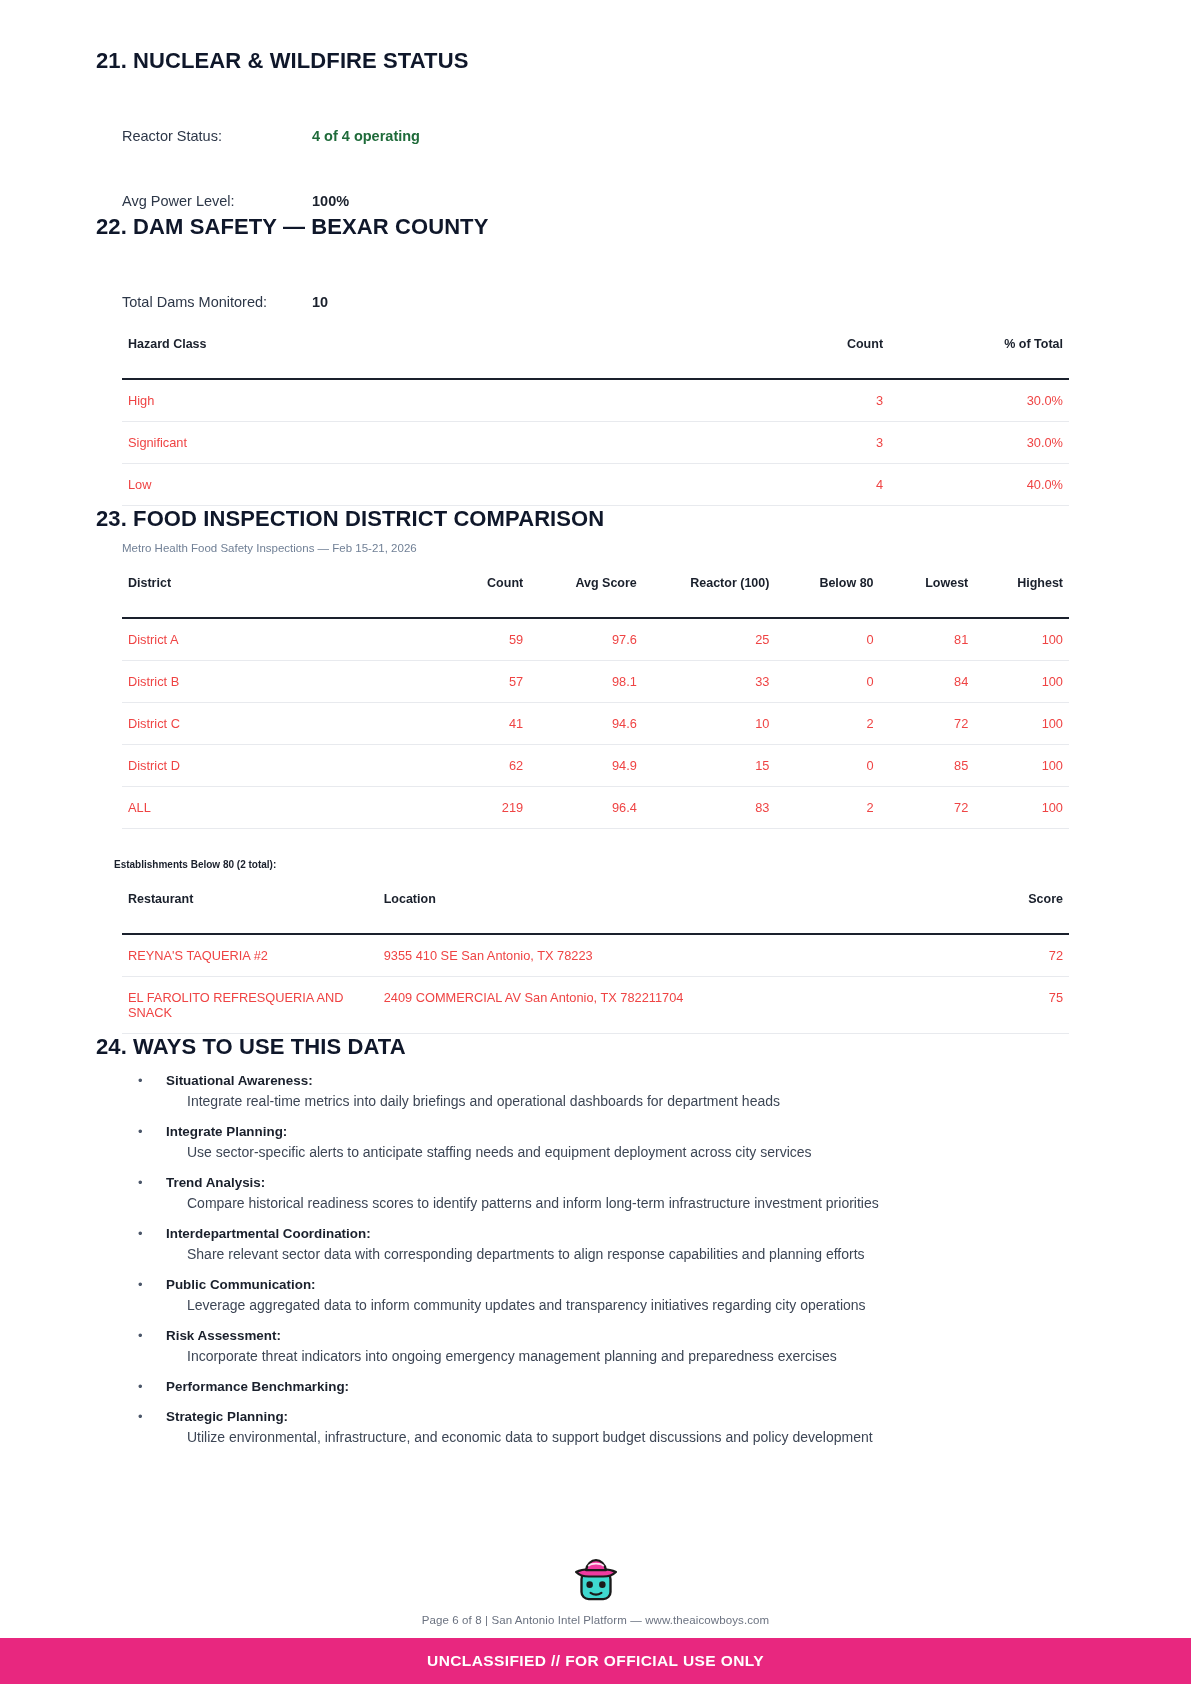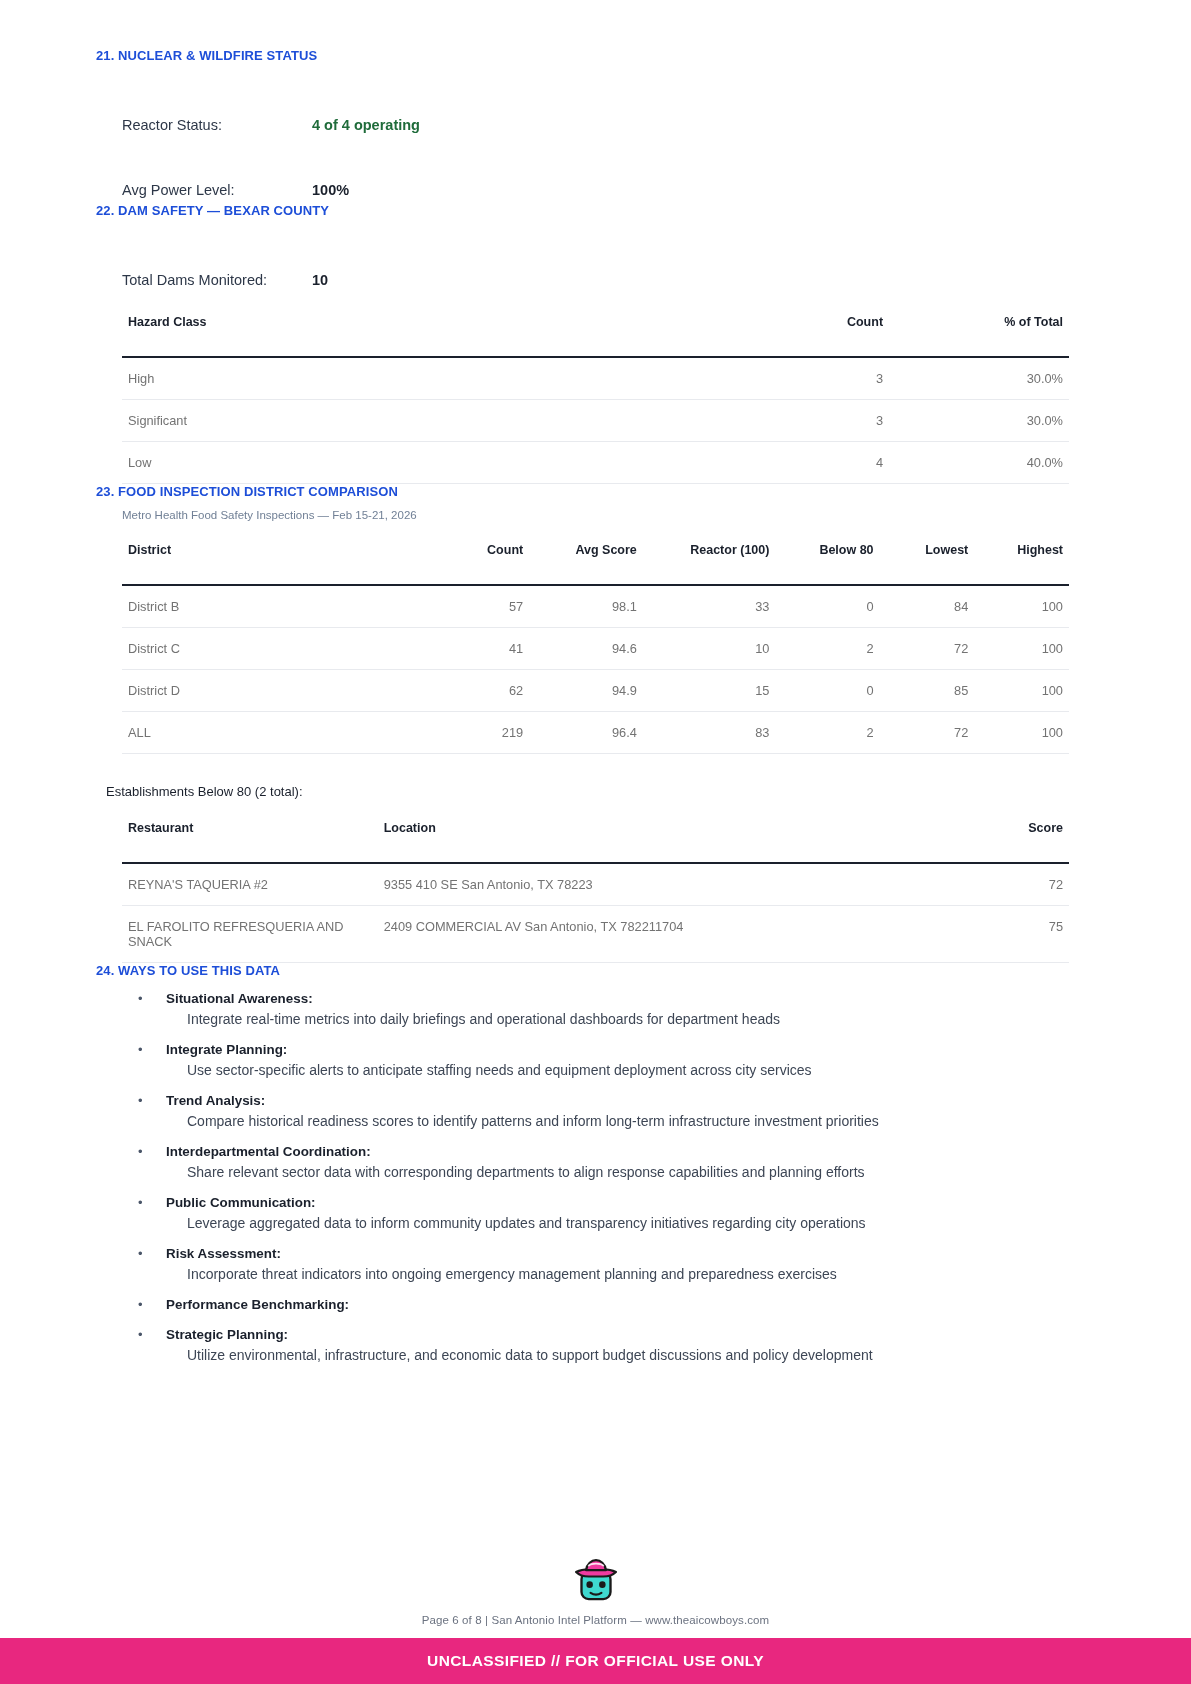"21. NUCLEAR & WILDFIRE STATUS" h2.section-title { color: #1d4ed8 -> #0f172a; font-size: 13px -> 22px }
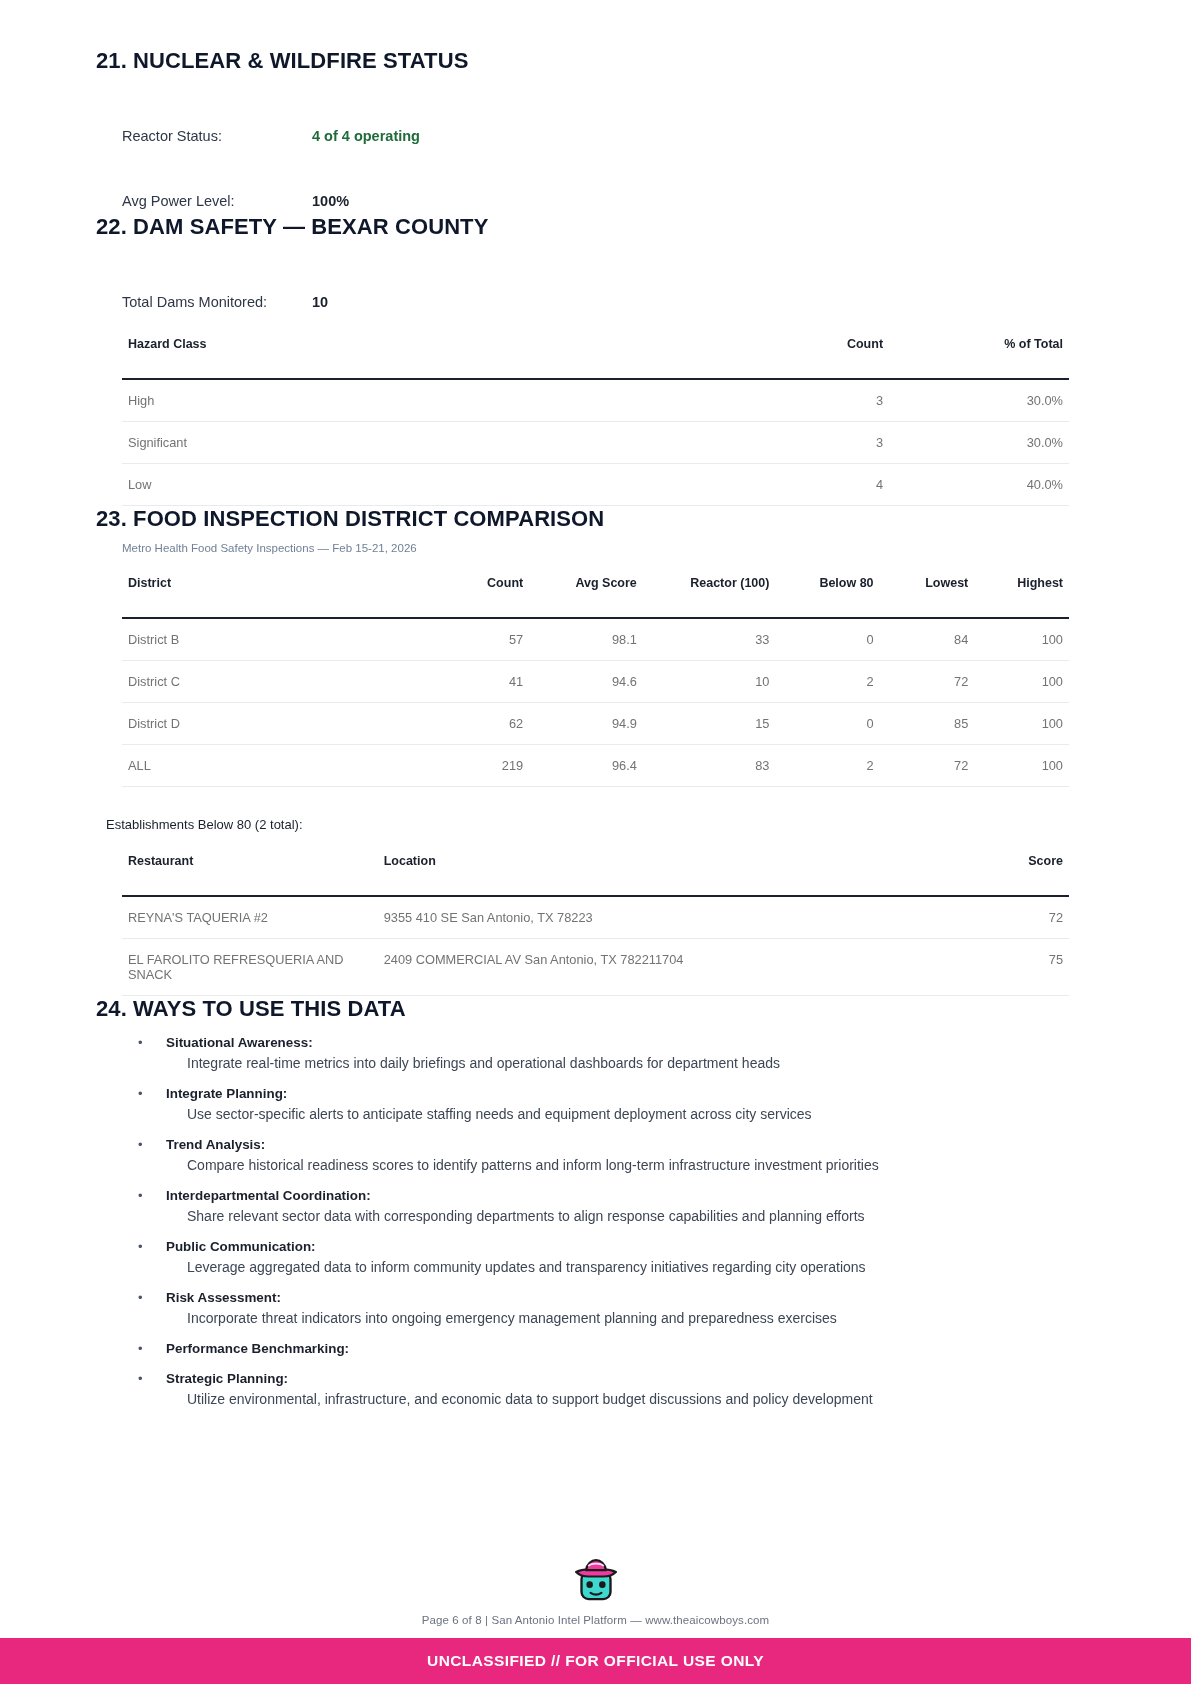"High" table.doc-table tbody td { color: #737373 -> #ef4444 }
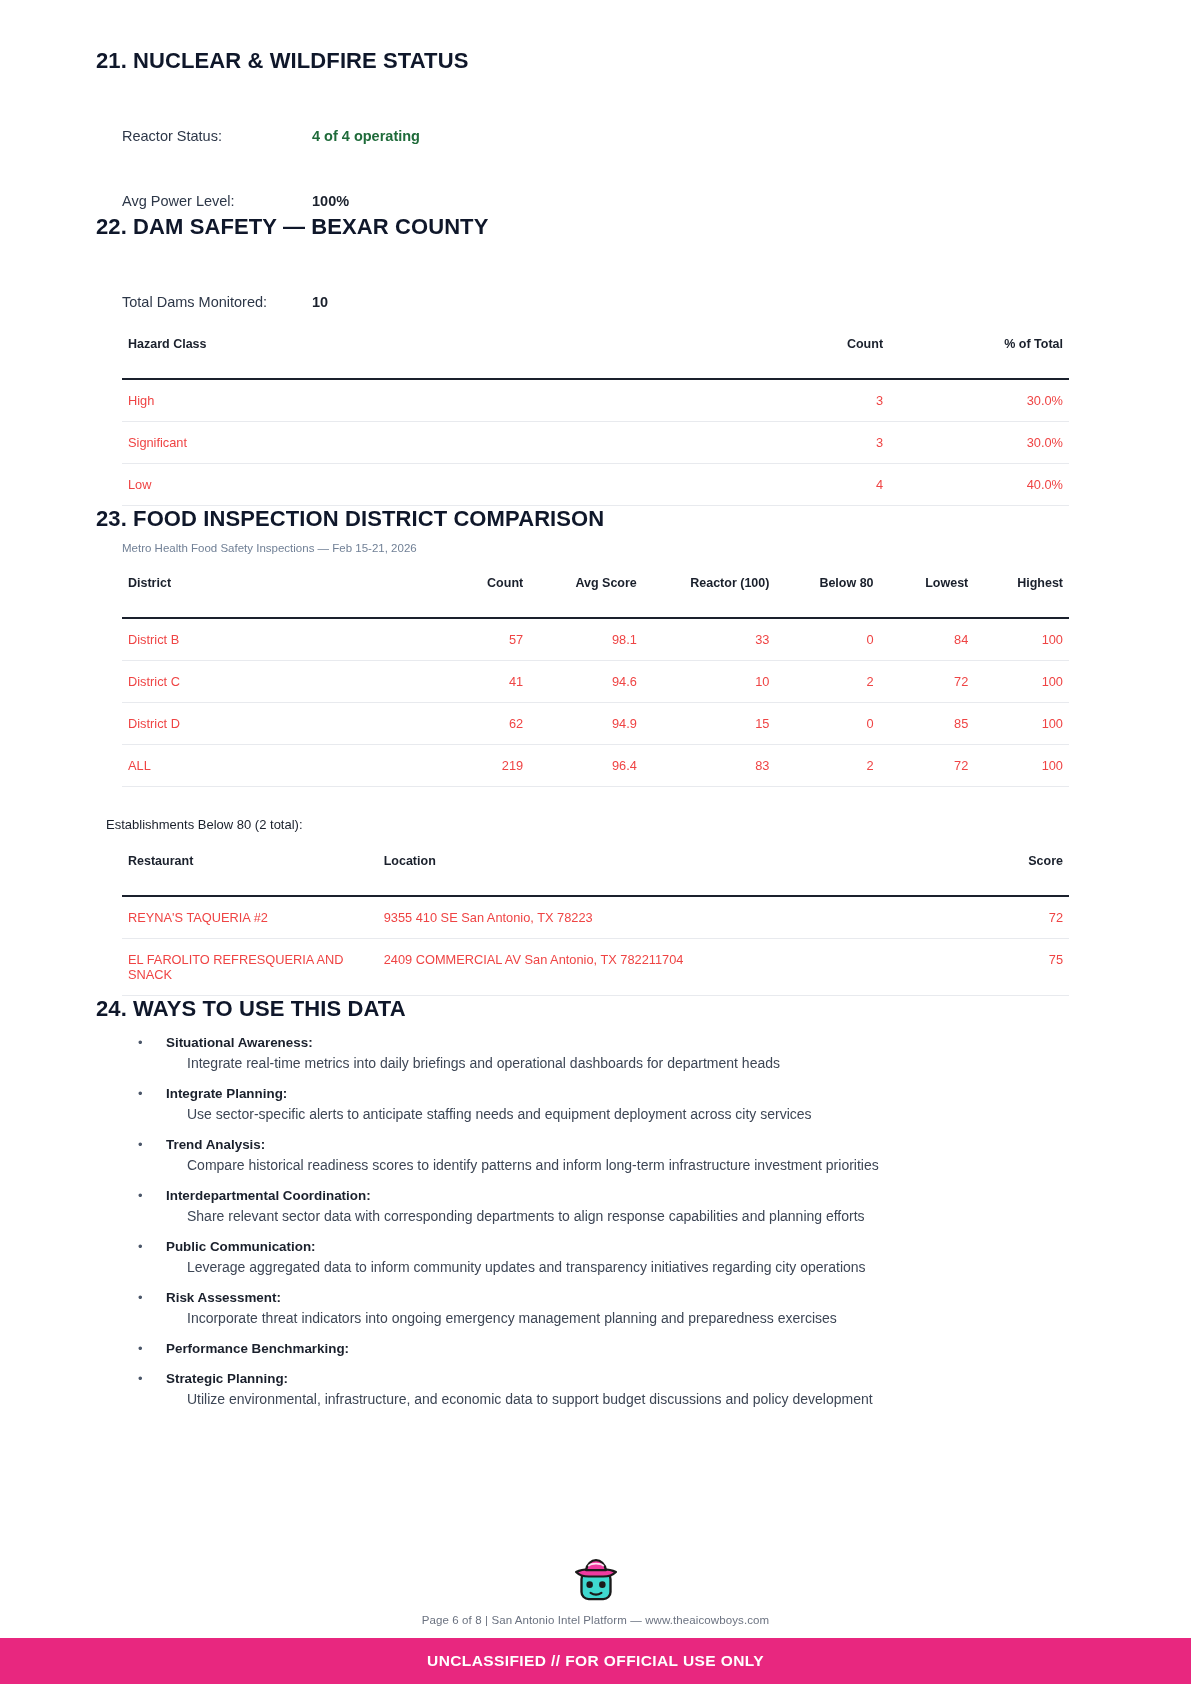"District A" tr { html: none -> <tr> <td>District A</td> <td>59</td> <td>97.6</td> <td>25</td> <td>0</td> <td>81</td> <td>100</td> </tr> }
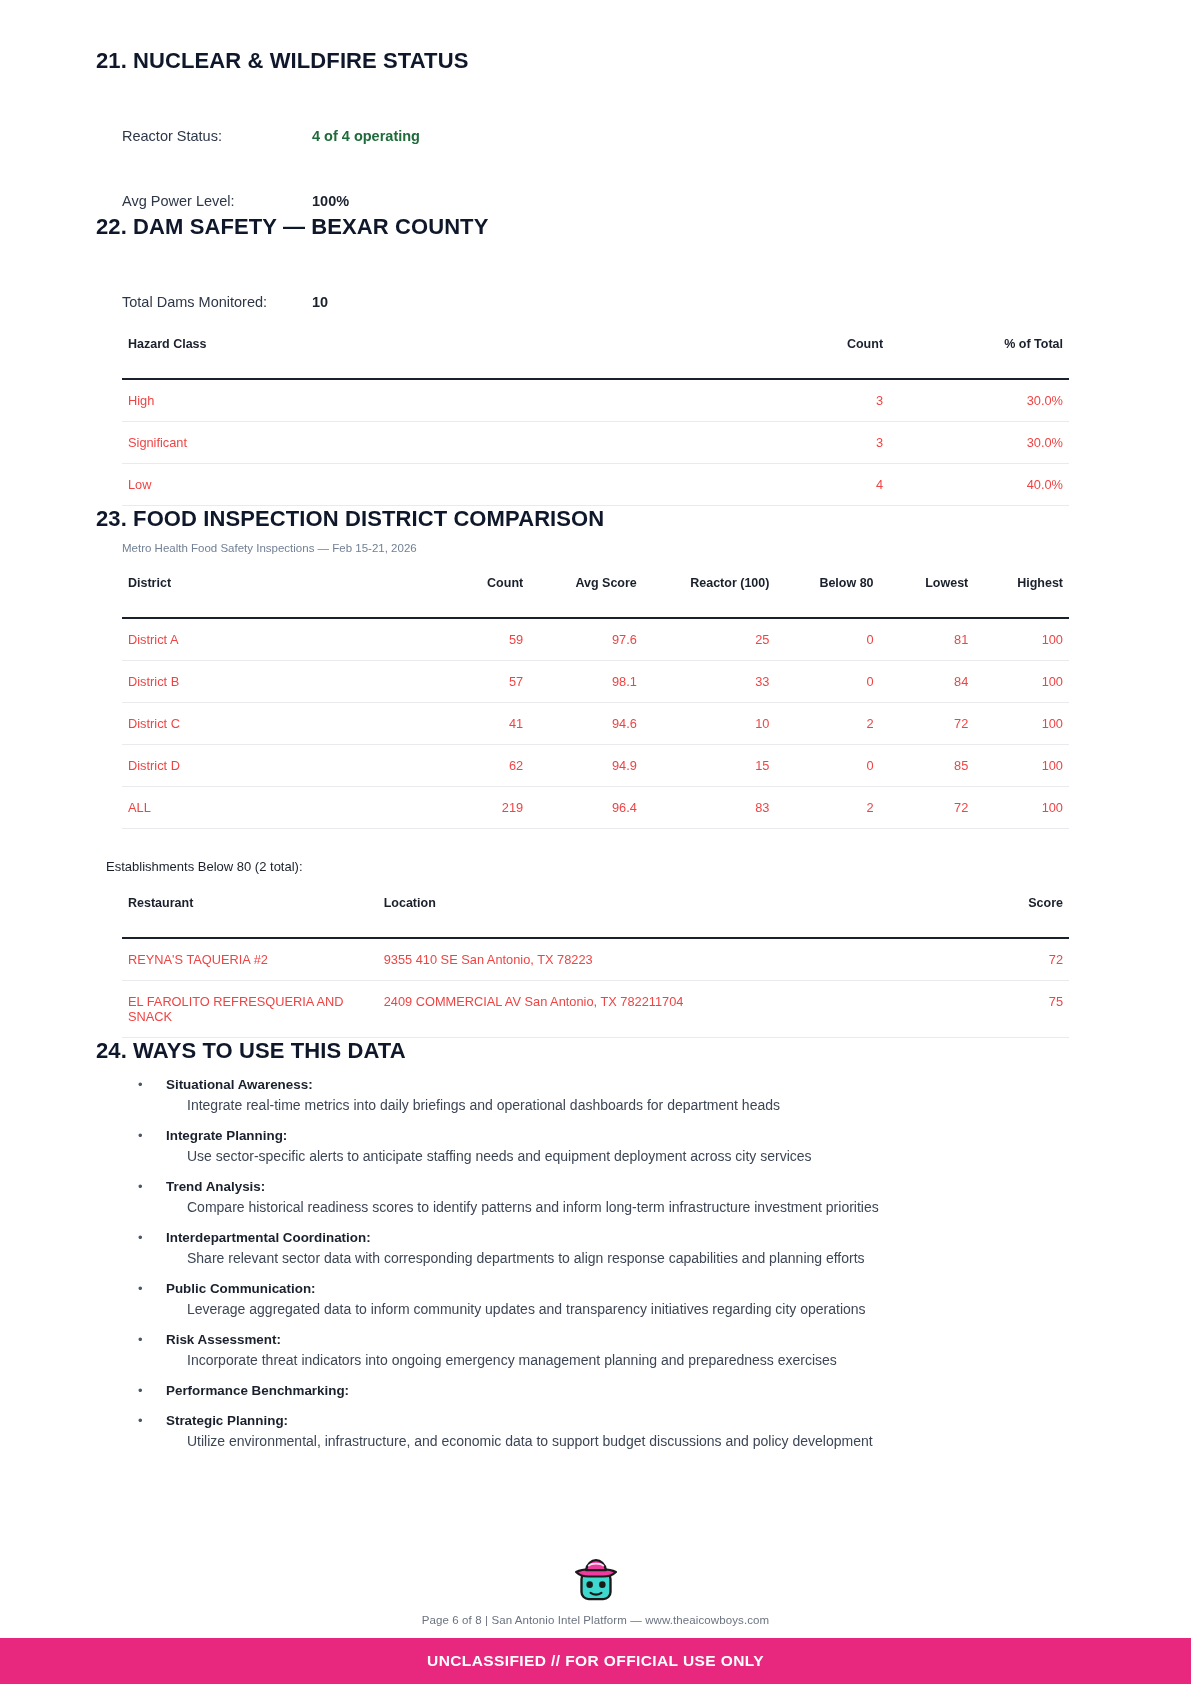"Establishments Below 80 (2 total):" .block-label { font-size: 13px -> 10px; font-weight: normal -> bold; margin: 30px 0 0 10px -> 30px 0 0 18px }
